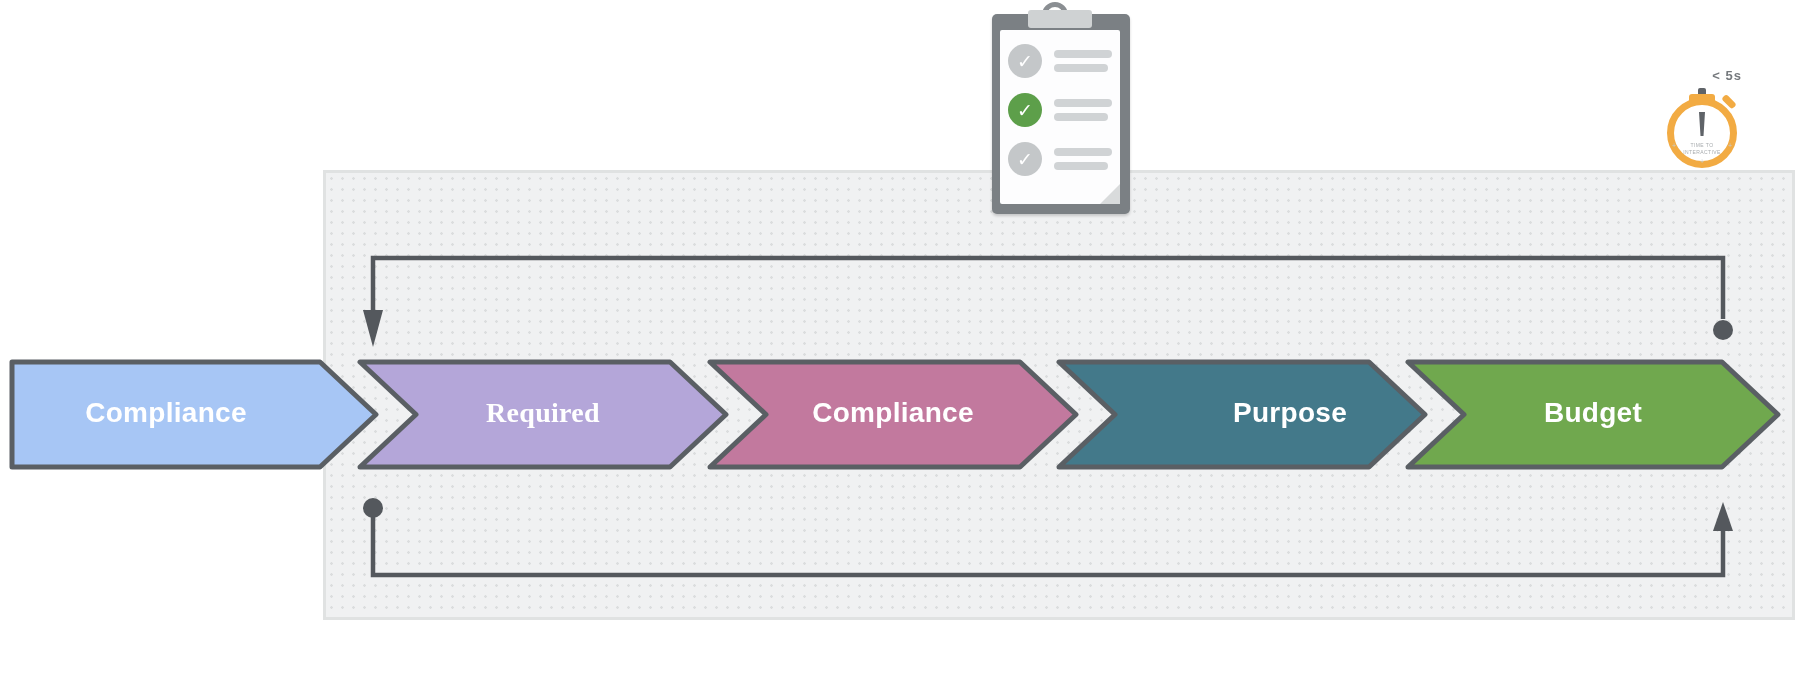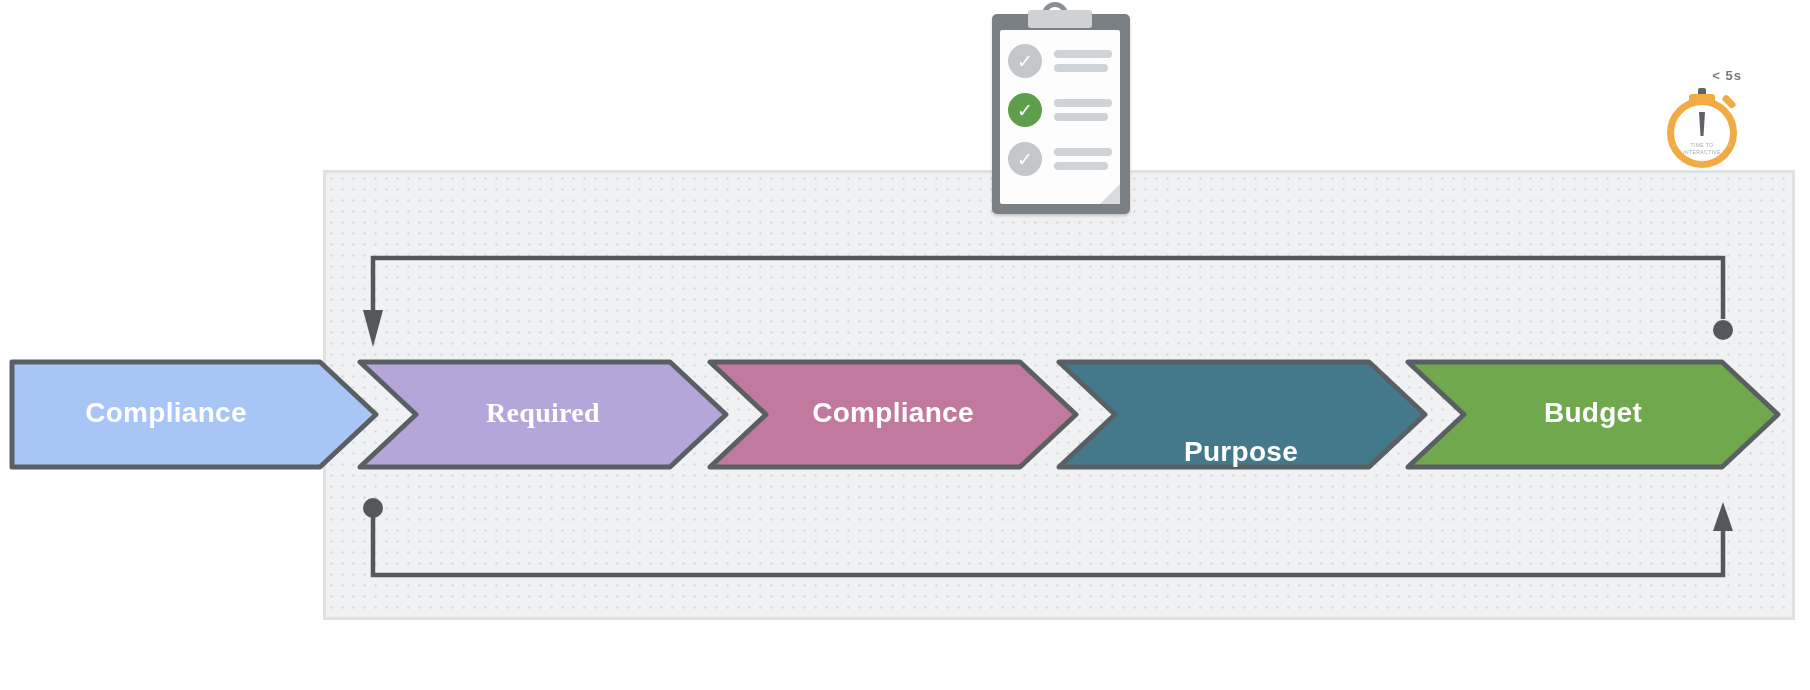"Purpose" div.stage-label { left: 1091px -> 1140px; margin-top: 39px -> none }
